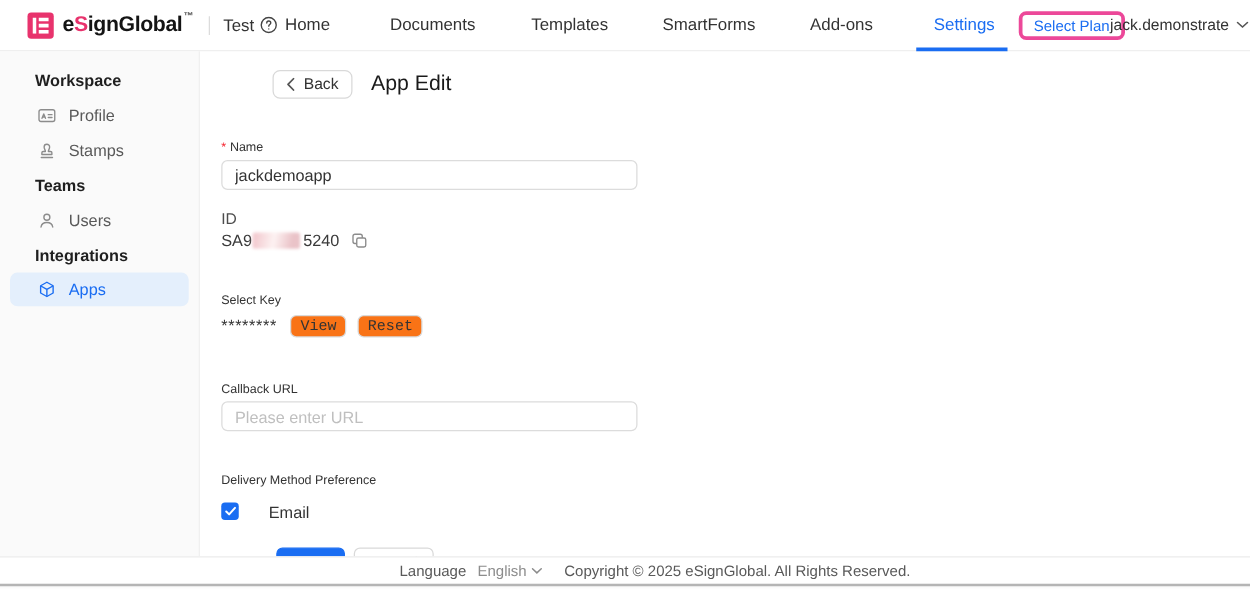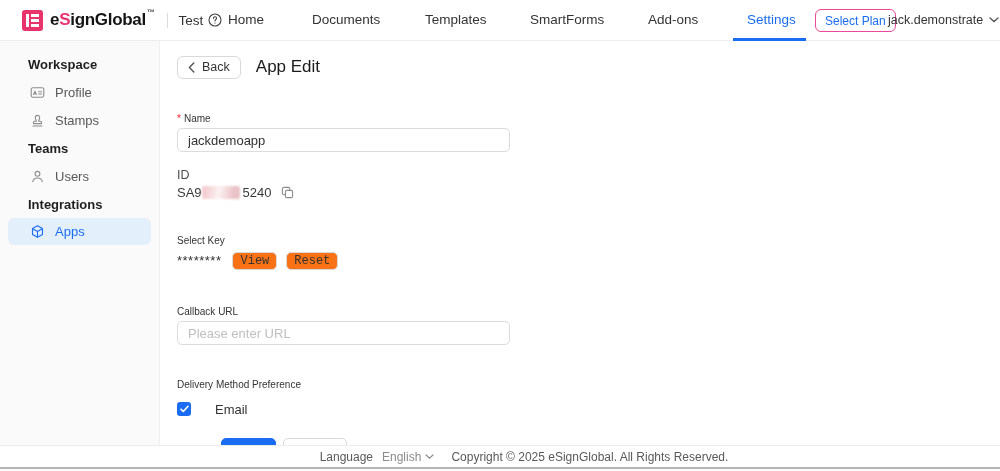"Select Plan" .select-plan { border: 1px solid #ec4899 -> 3px solid #ec4899 }
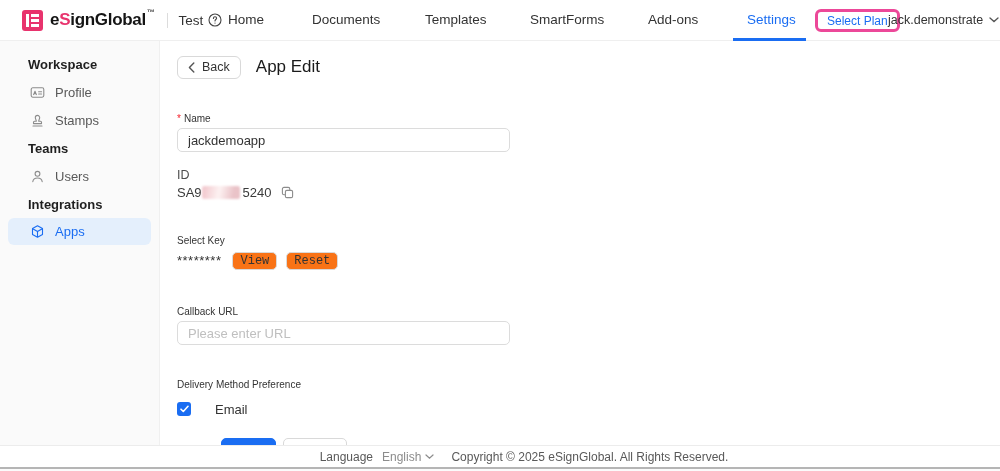"Back" .back-btn { margin-left: none -> 41px }
